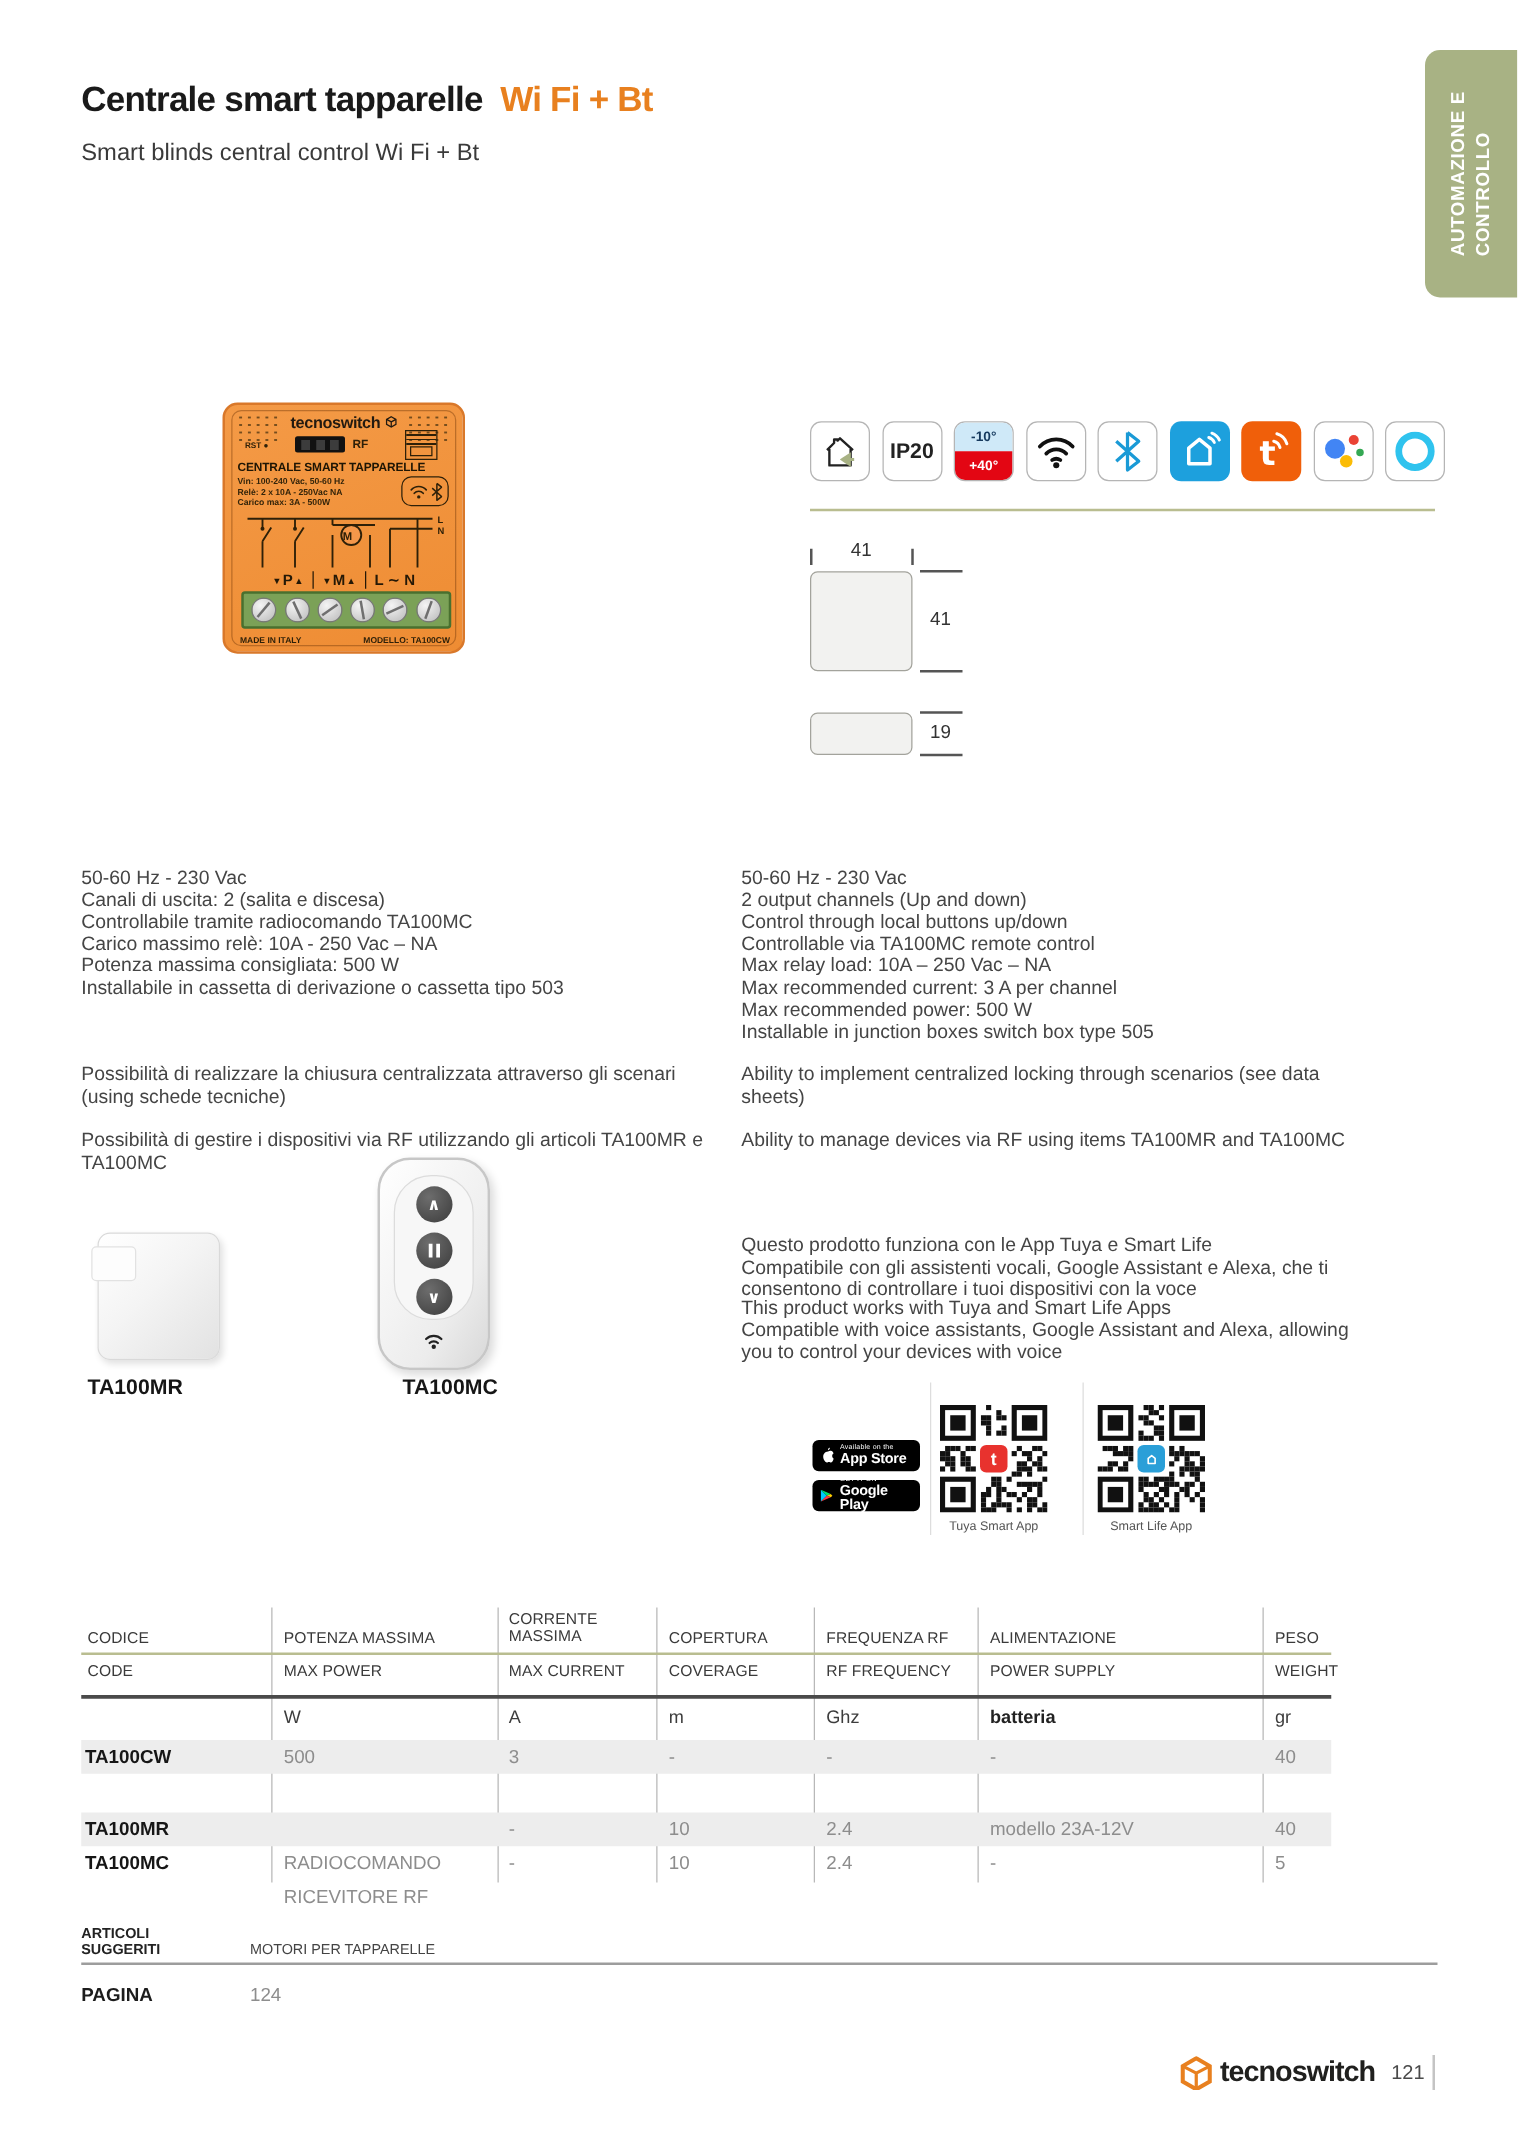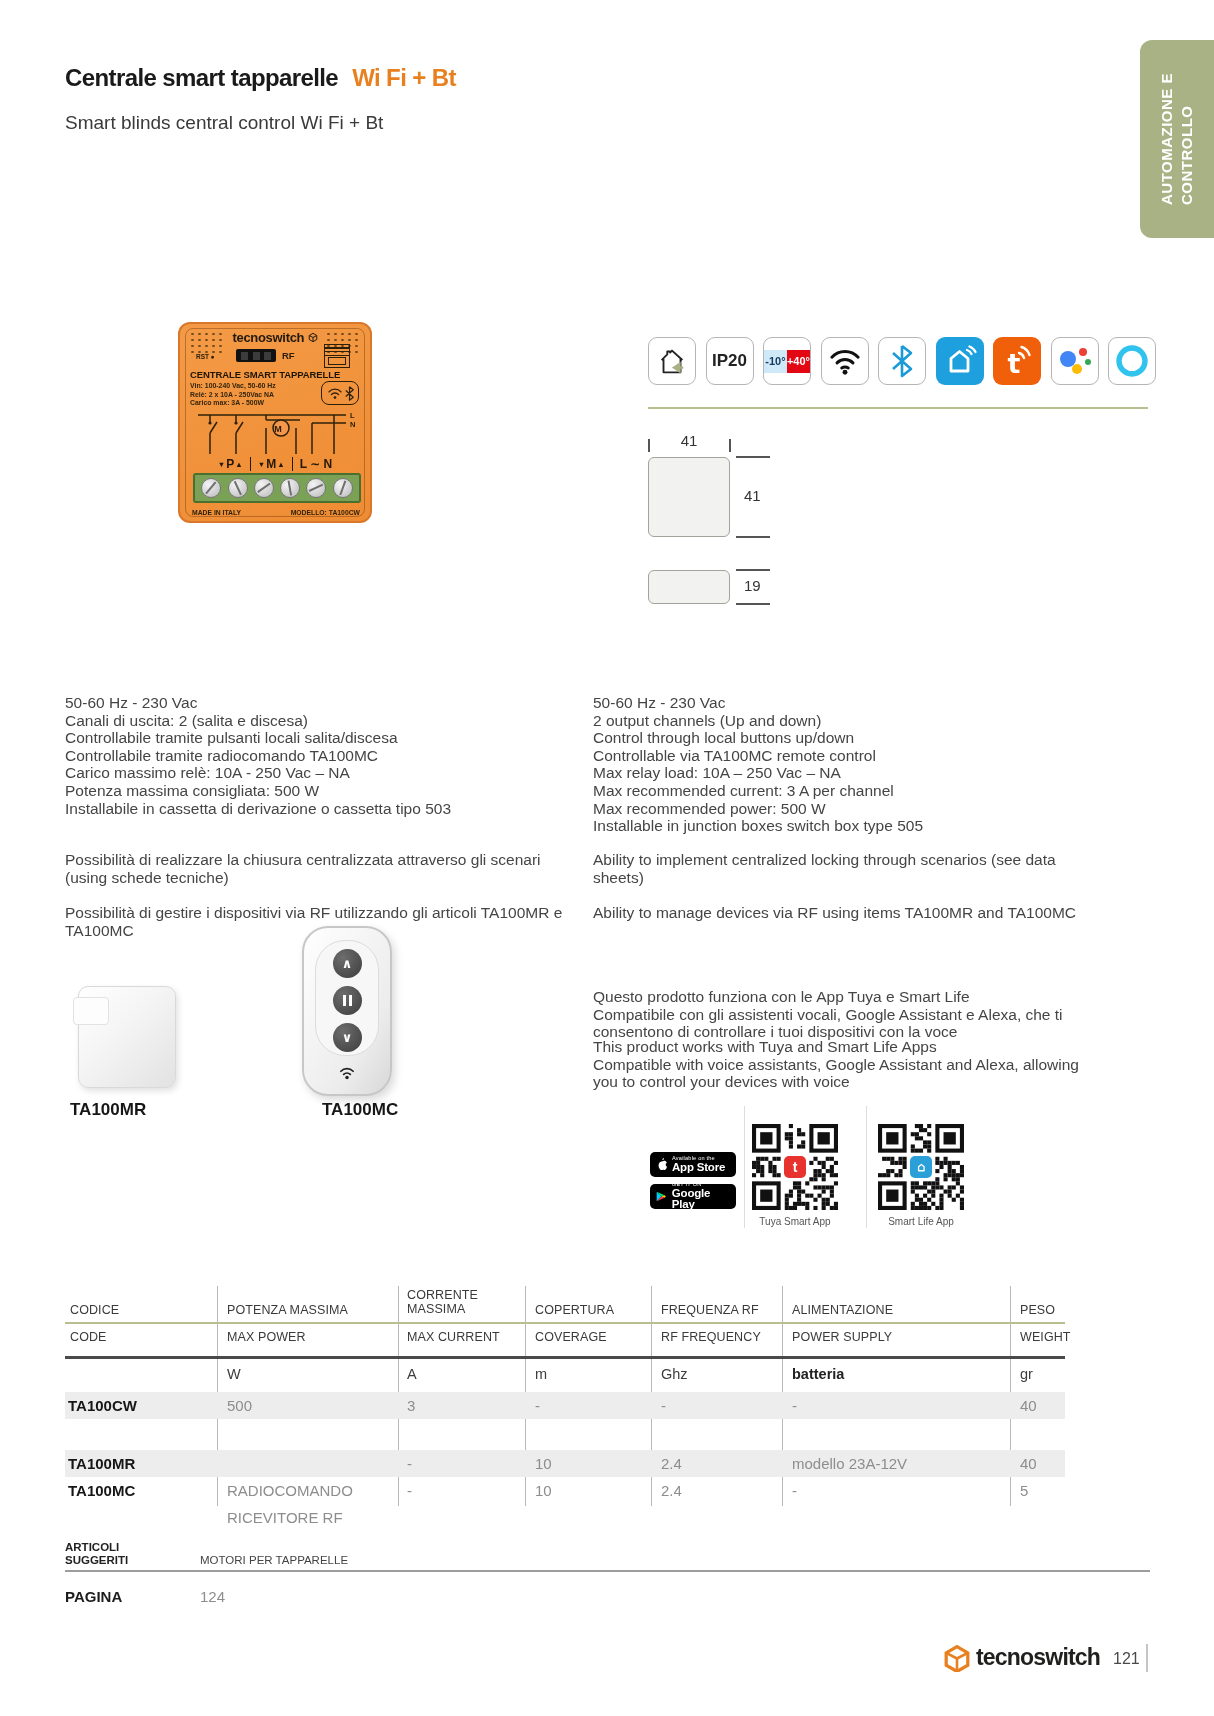"Centrale smart tapparelle Wi Fi" .title { font-size: 24px -> 28px }
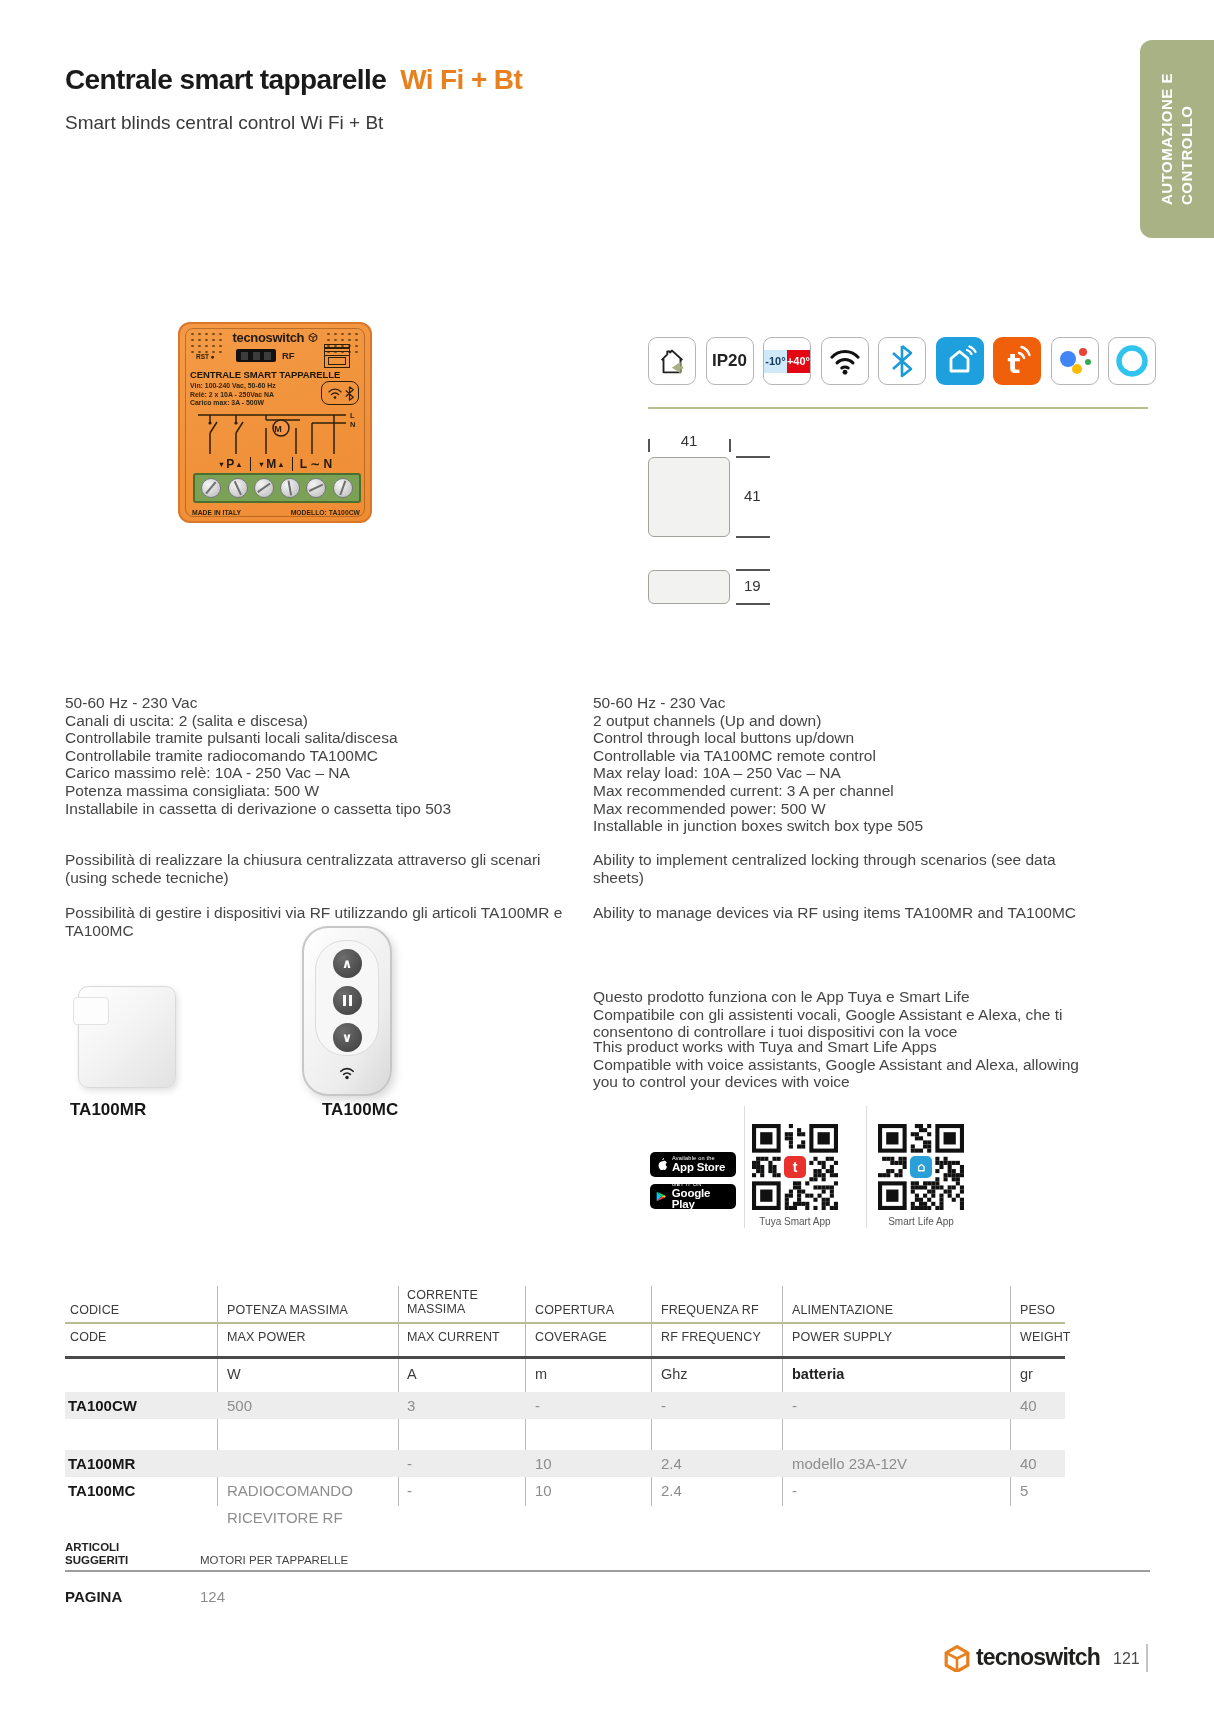"-10°" .temp { flex-direction: row -> column }
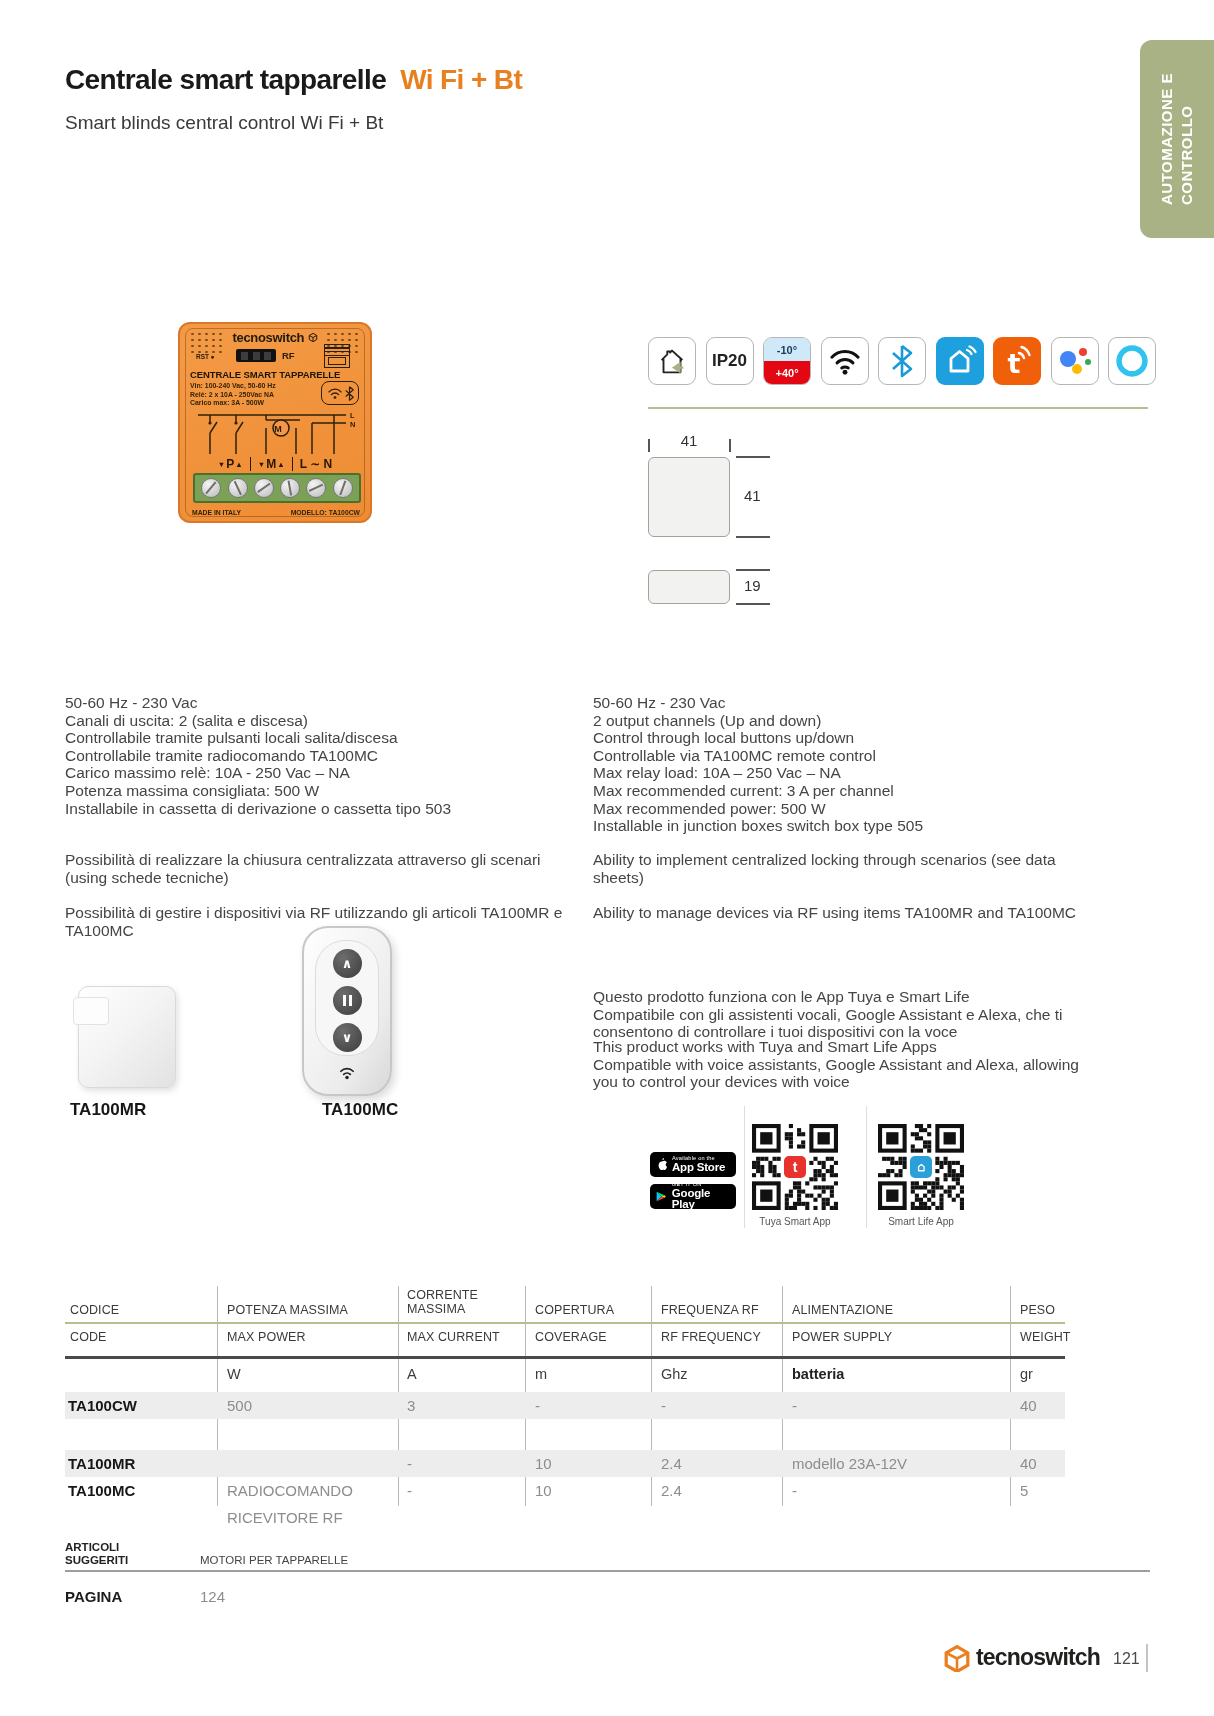"Controllabile tramite pulsanti locali" div { html: <div>Controllabile tramite pulsanti locali salita/discesa</div> -> none }
